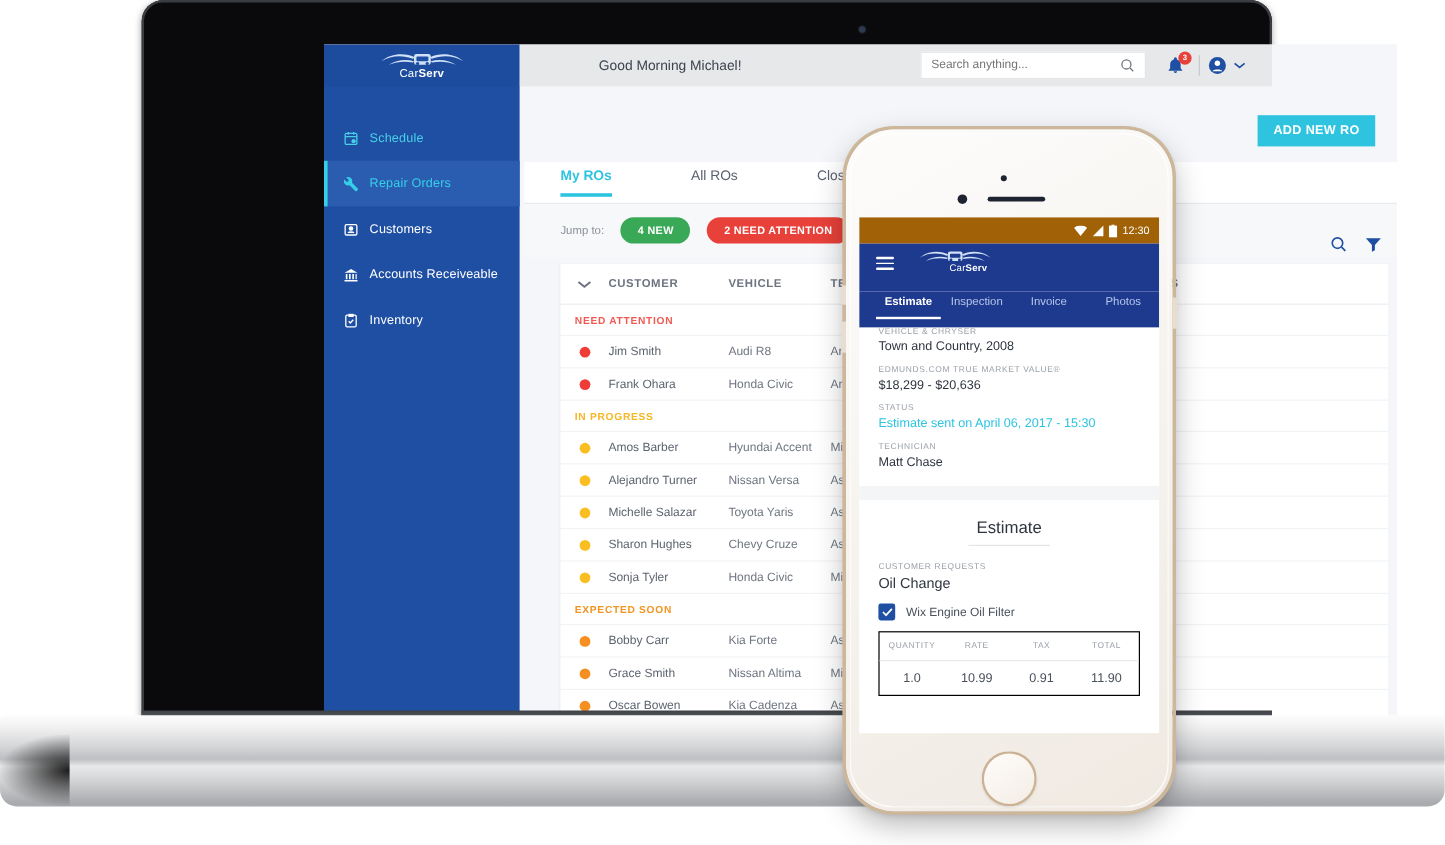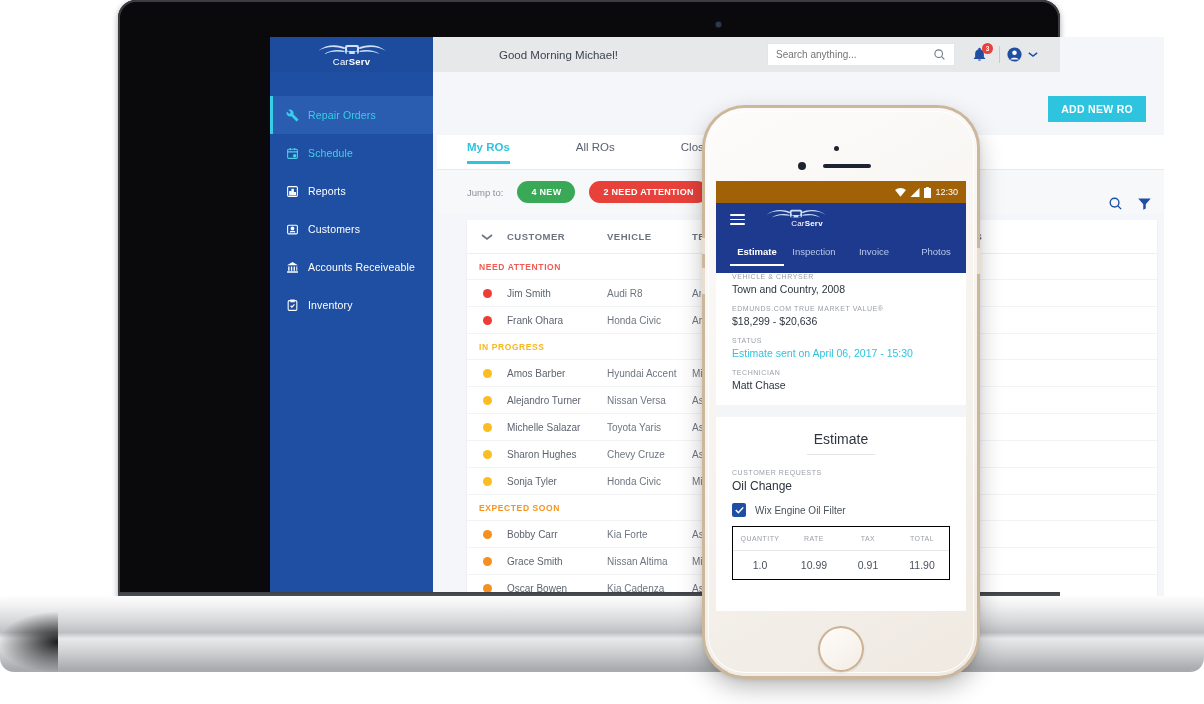"Repair Orders" div.nav-item { order: before "Schedule" -> after "Schedule" }
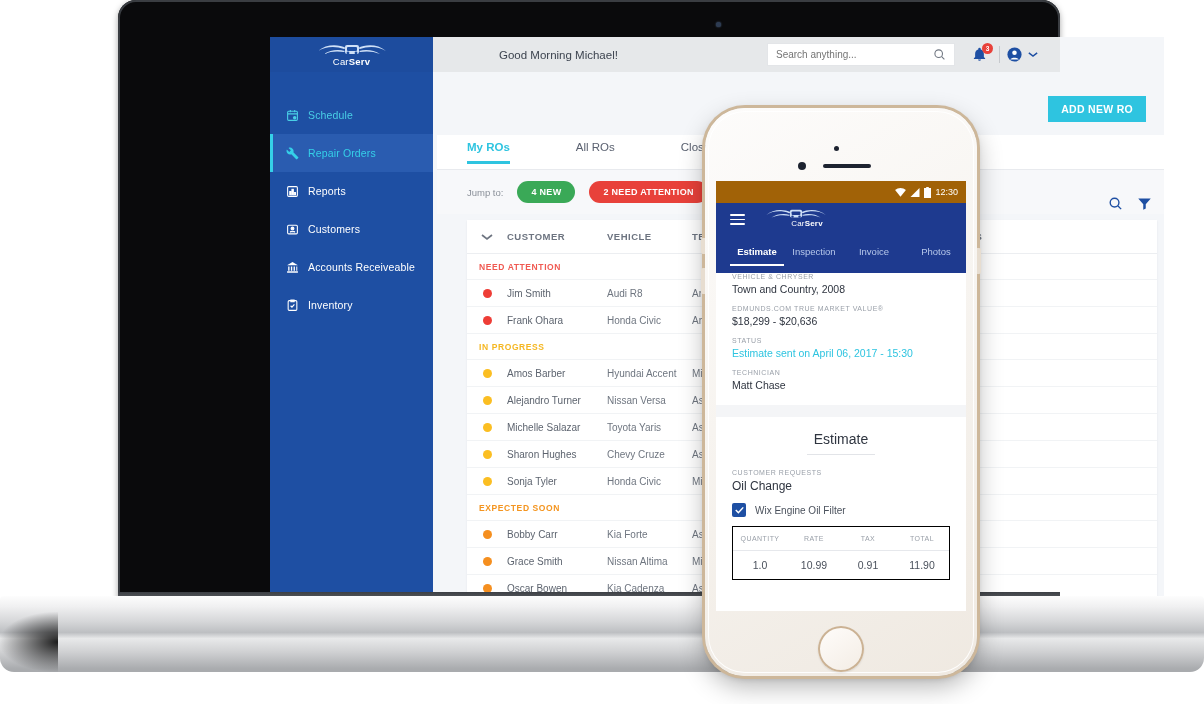"Reports" div.nav-item { html: <div> <span> <svg> <rect></rect> <rect></rect> <rect></rect> <rect></rect> </svg> </span> <span>Reports</span> </div> -> none }
